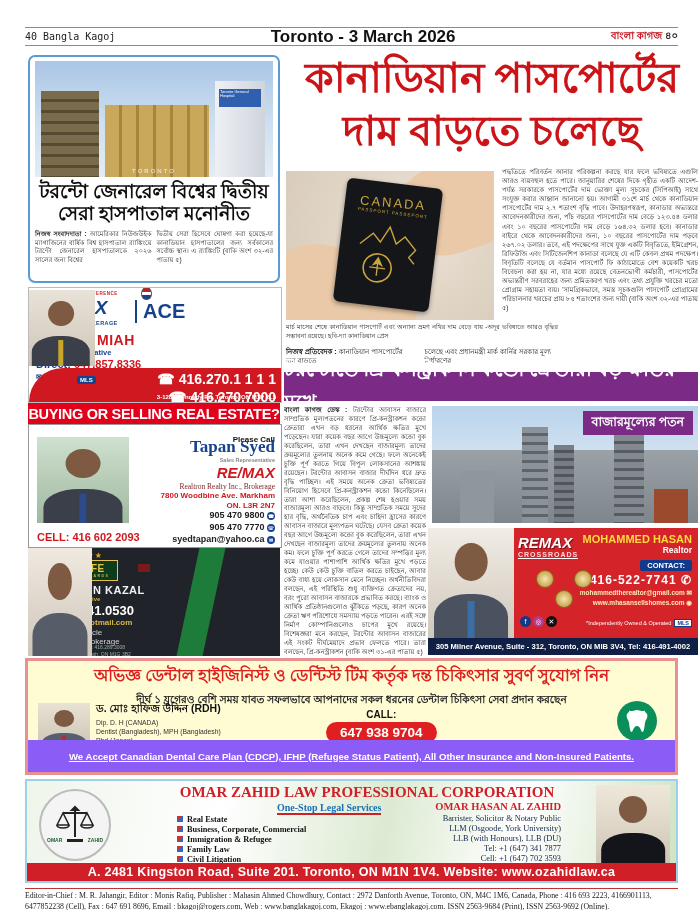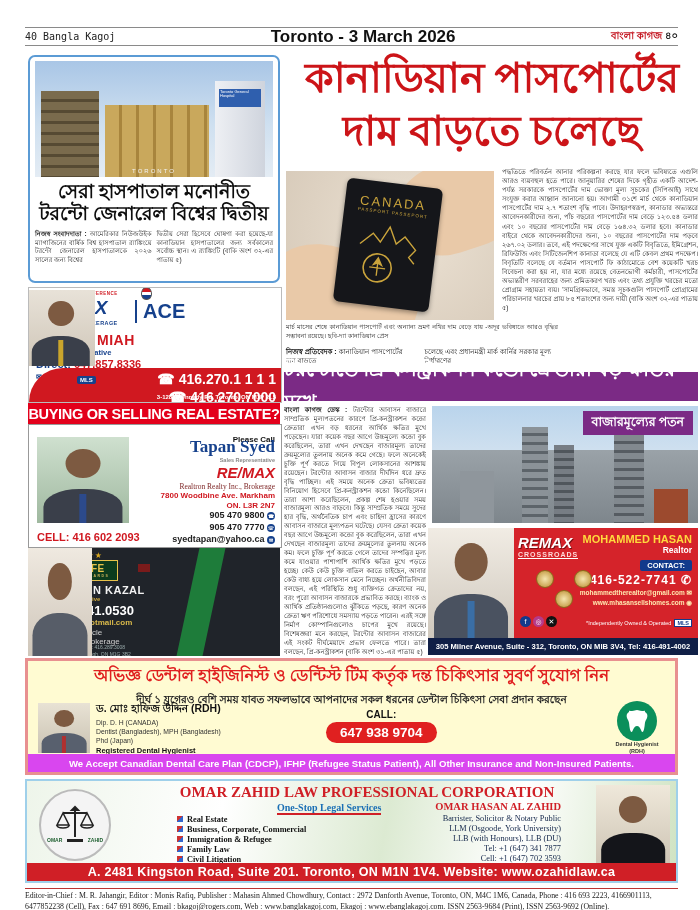"সেরা হাসপাতাল মনোনীত" div { order: before "টরন্টো জেনারেল বিশ্বের দ্বিতীয়" -> after "টরন্টো জেনারেল বিশ্বের দ্বিতীয়" }
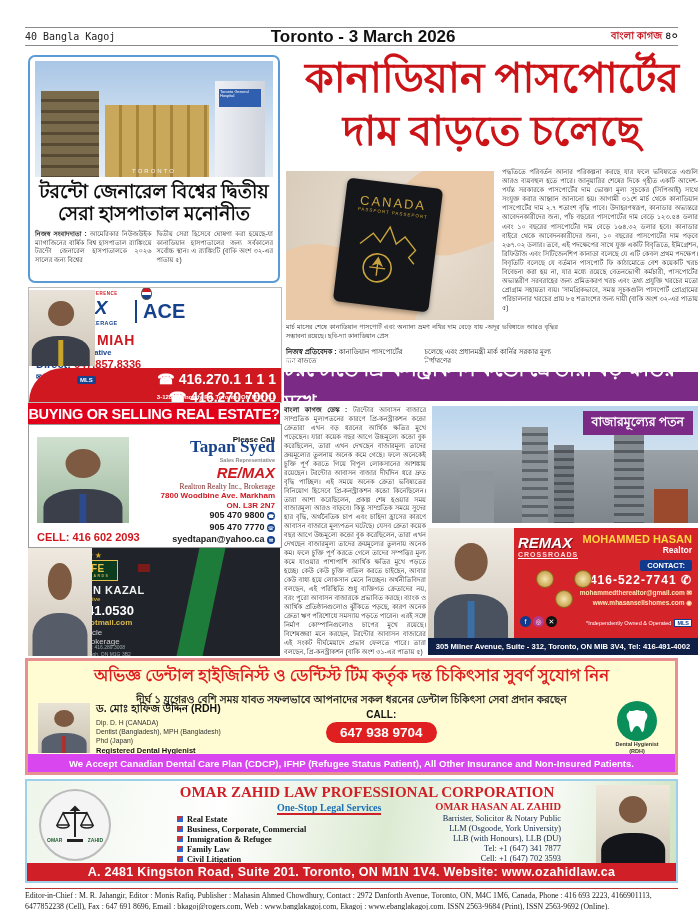"We Accept Canadian Dental Care" .dent-banner { background: #d946ef -> #8b5cf6; height: 18px -> 32px; text-decoration: none -> underline }
